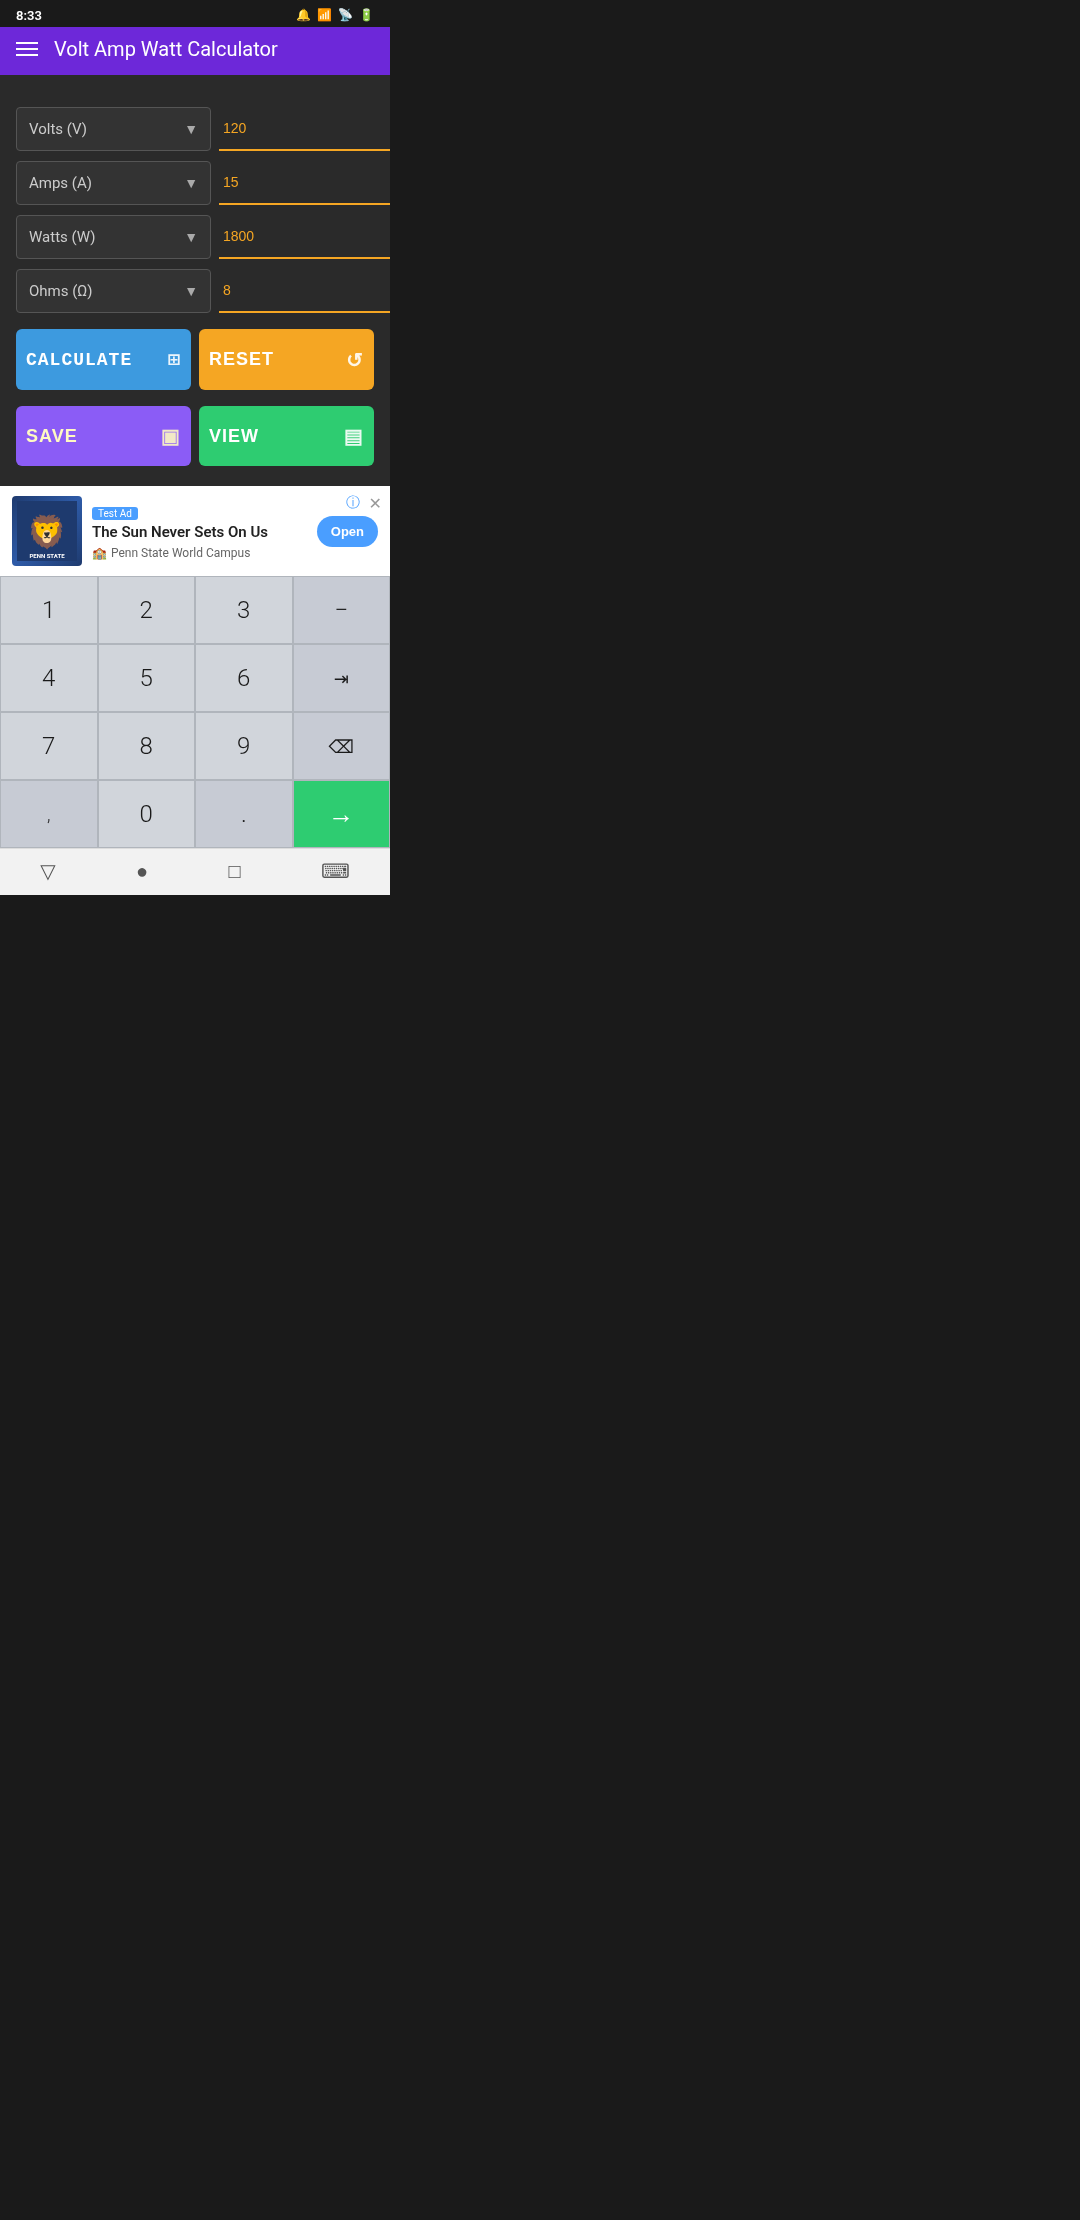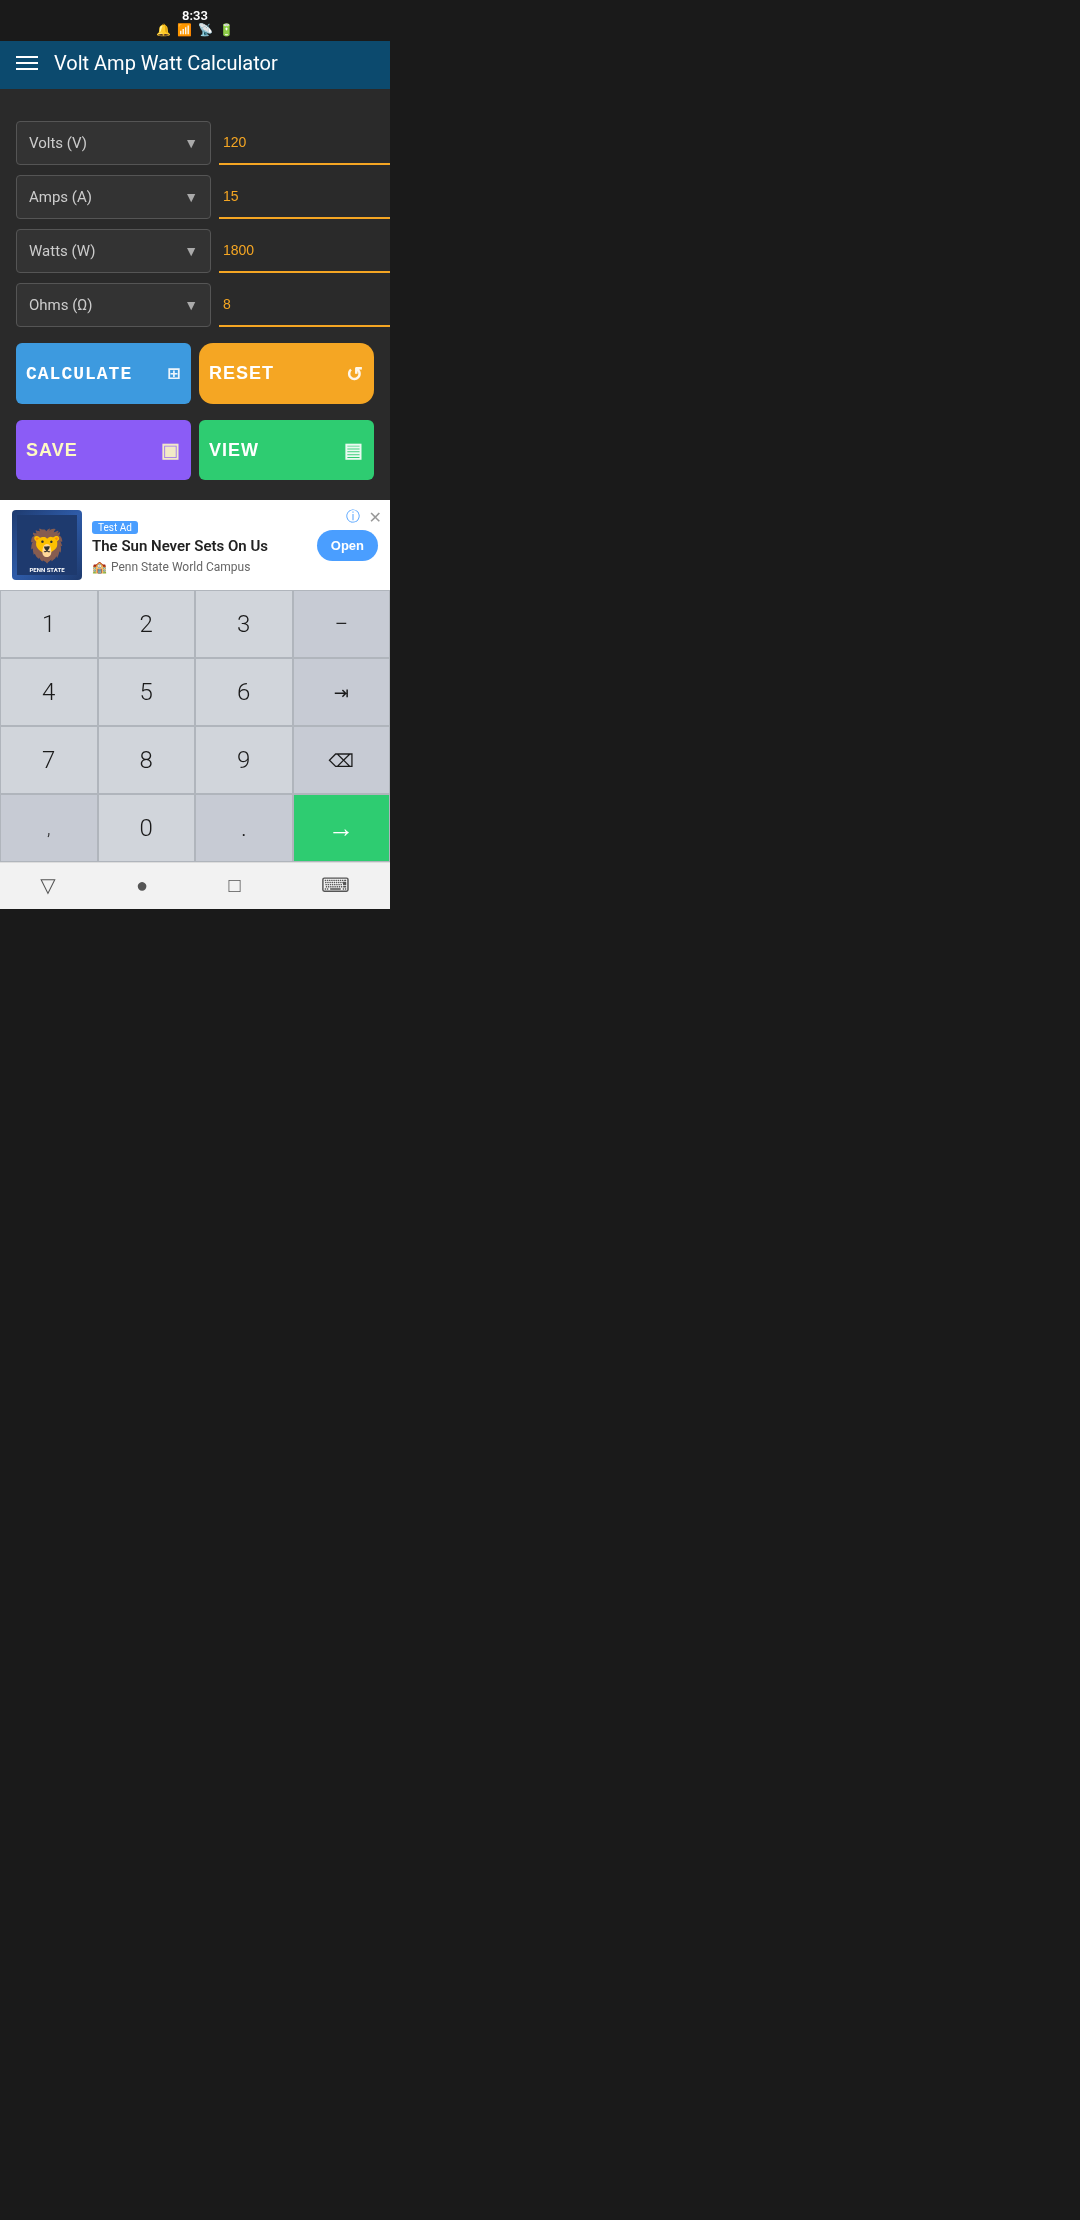"8:33" .status-bar { align-items: center -> flex-start; flex-direction: column -> none }
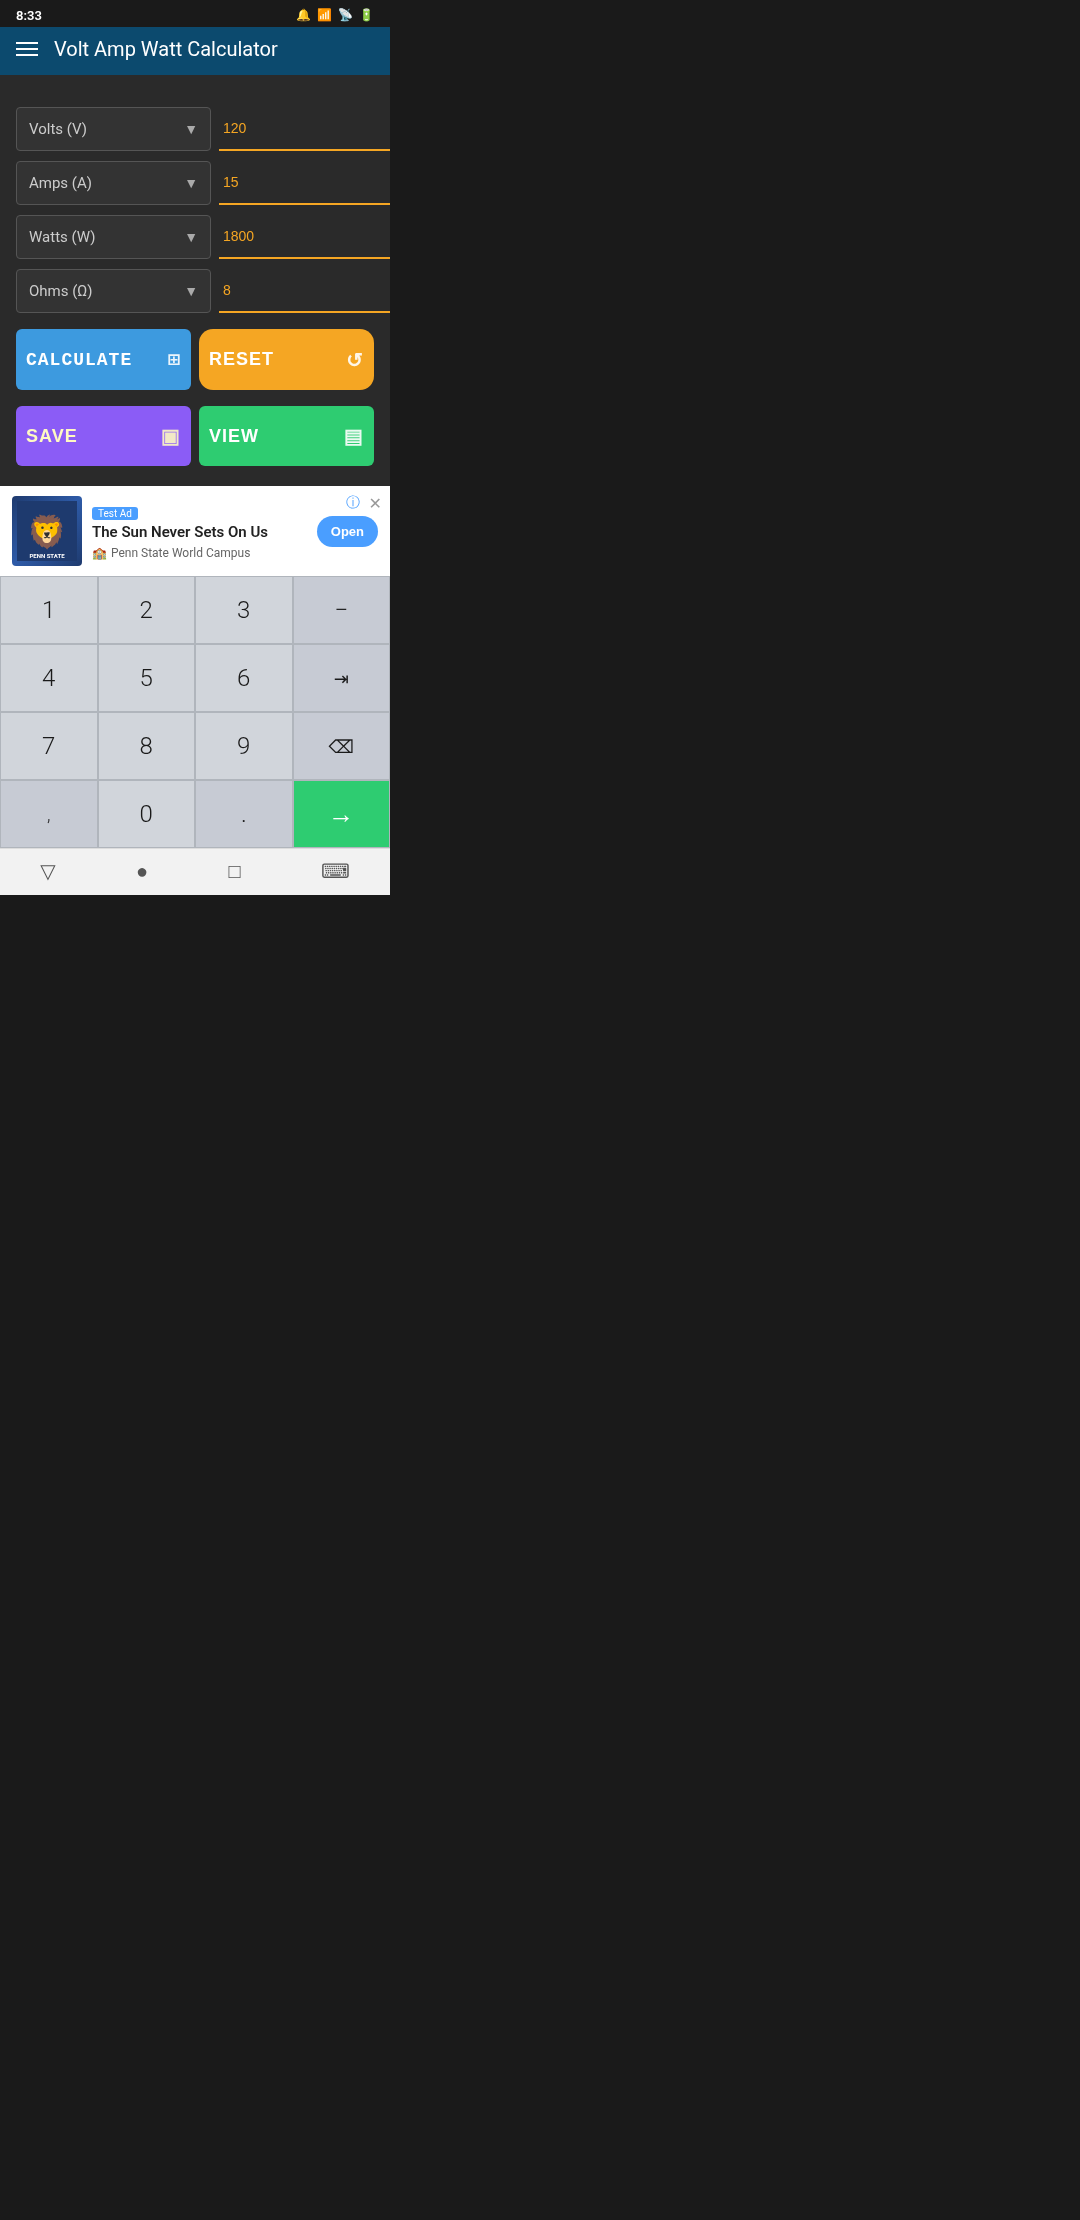"Volt Amp Watt Calculator" .top-bar { background: #0c4a6e -> #6d28d9 }
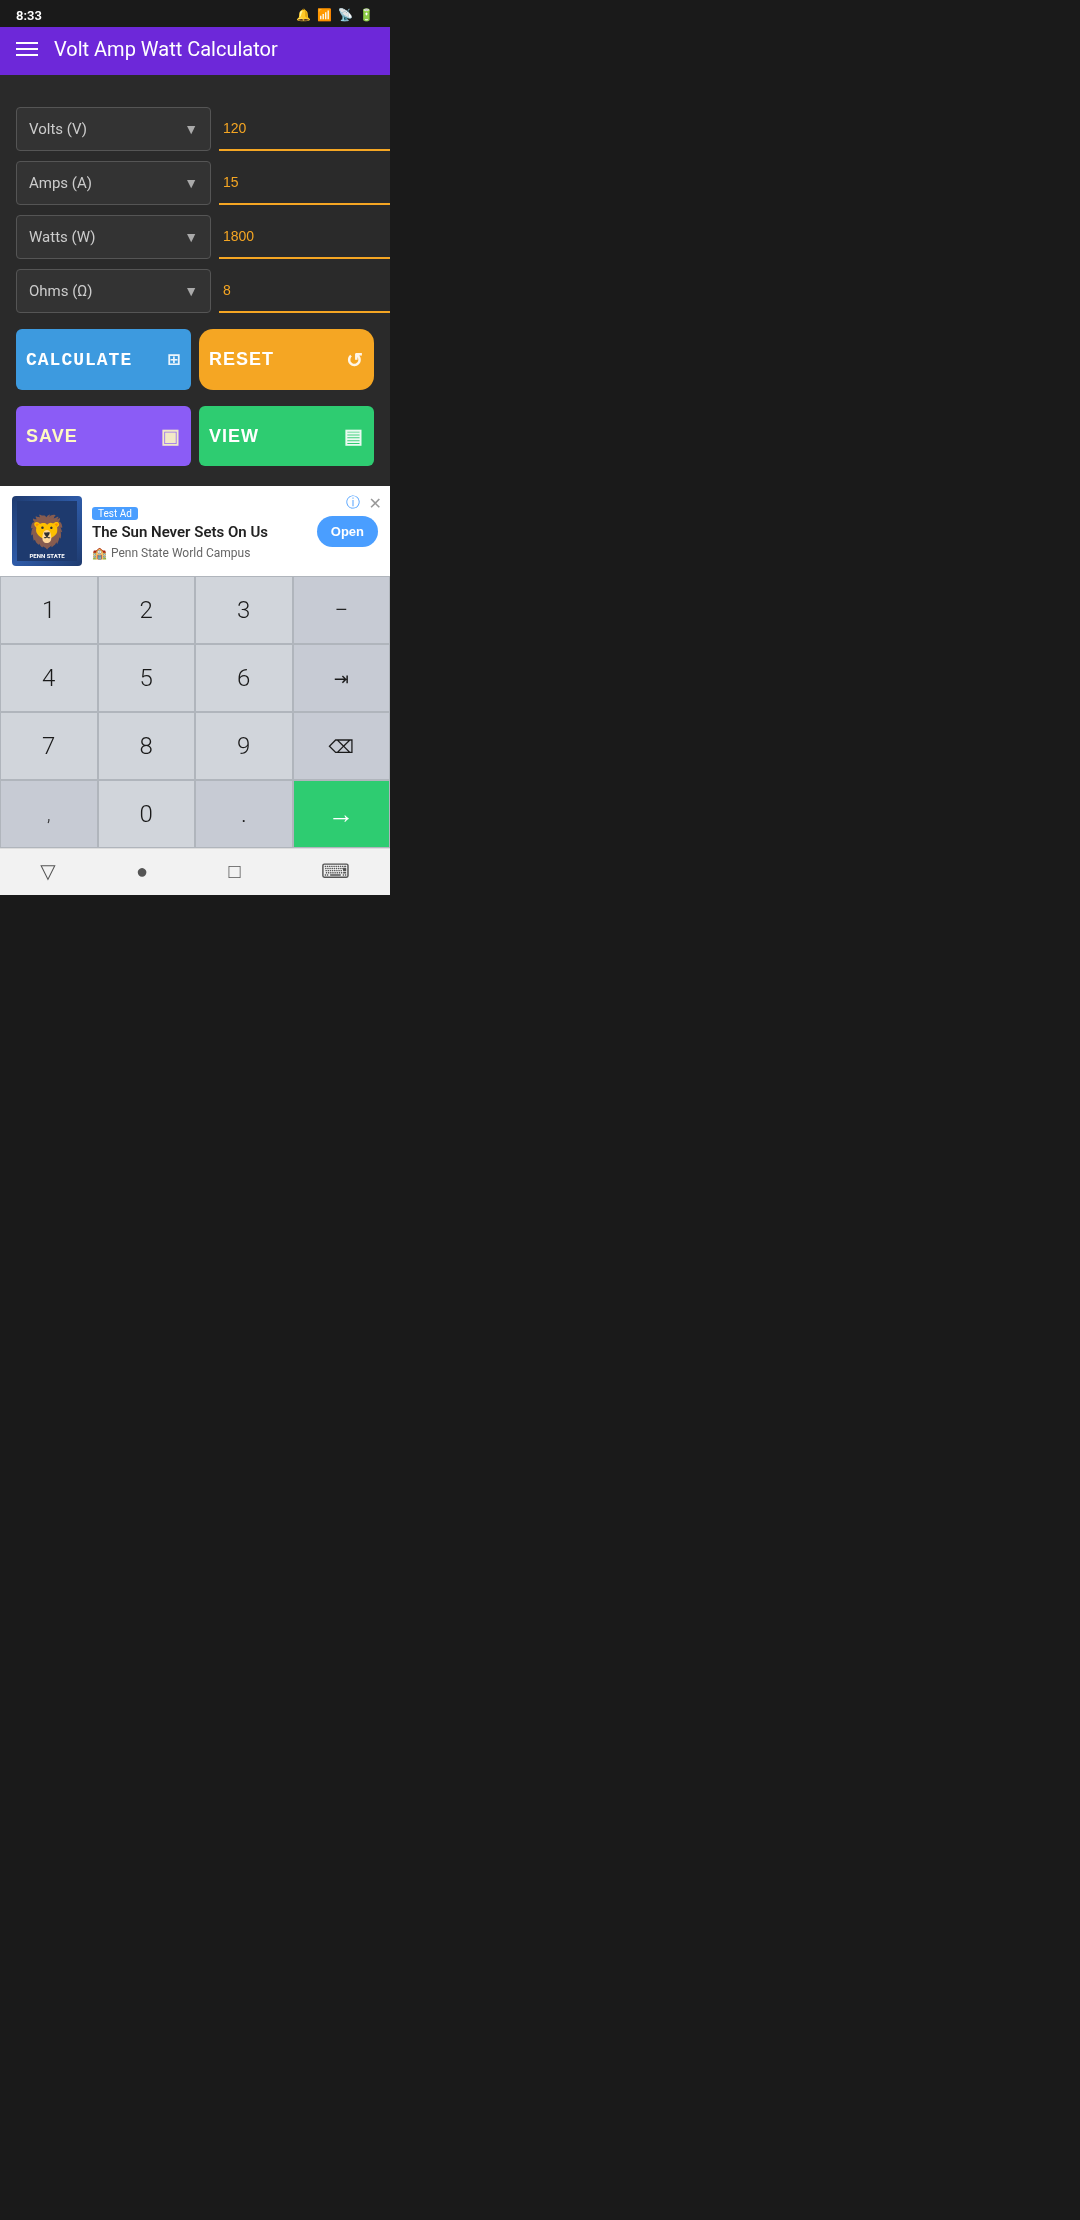"RESET" .btn-reset { border-radius: 14px -> 6px }
